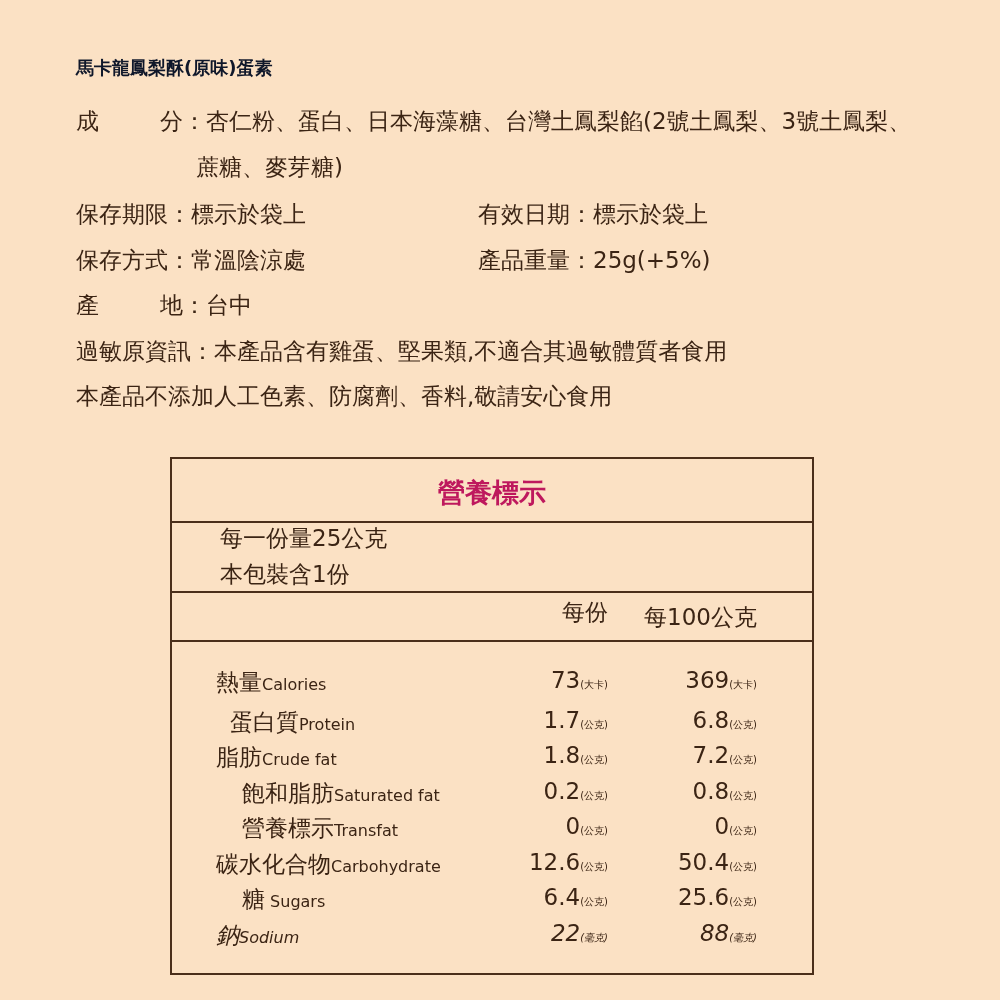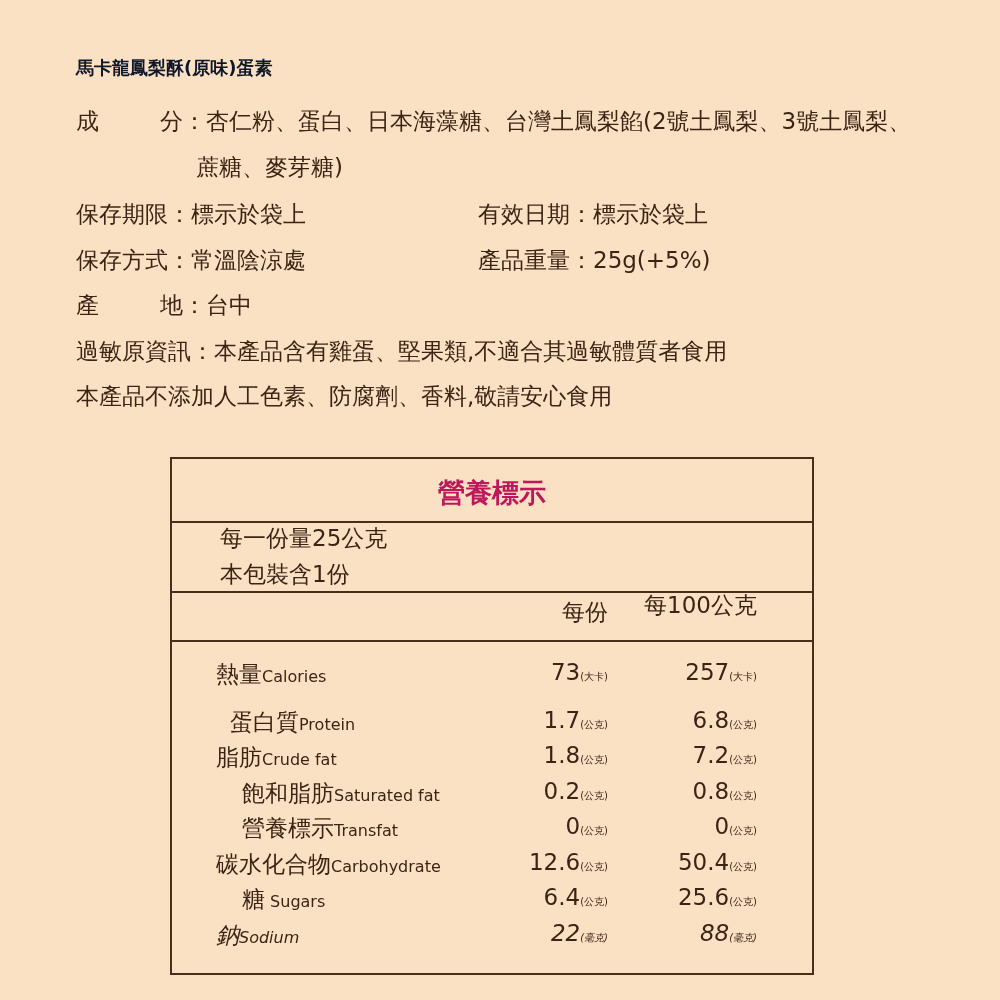"每100公克" div.colhead { top: 131px -> 143px }
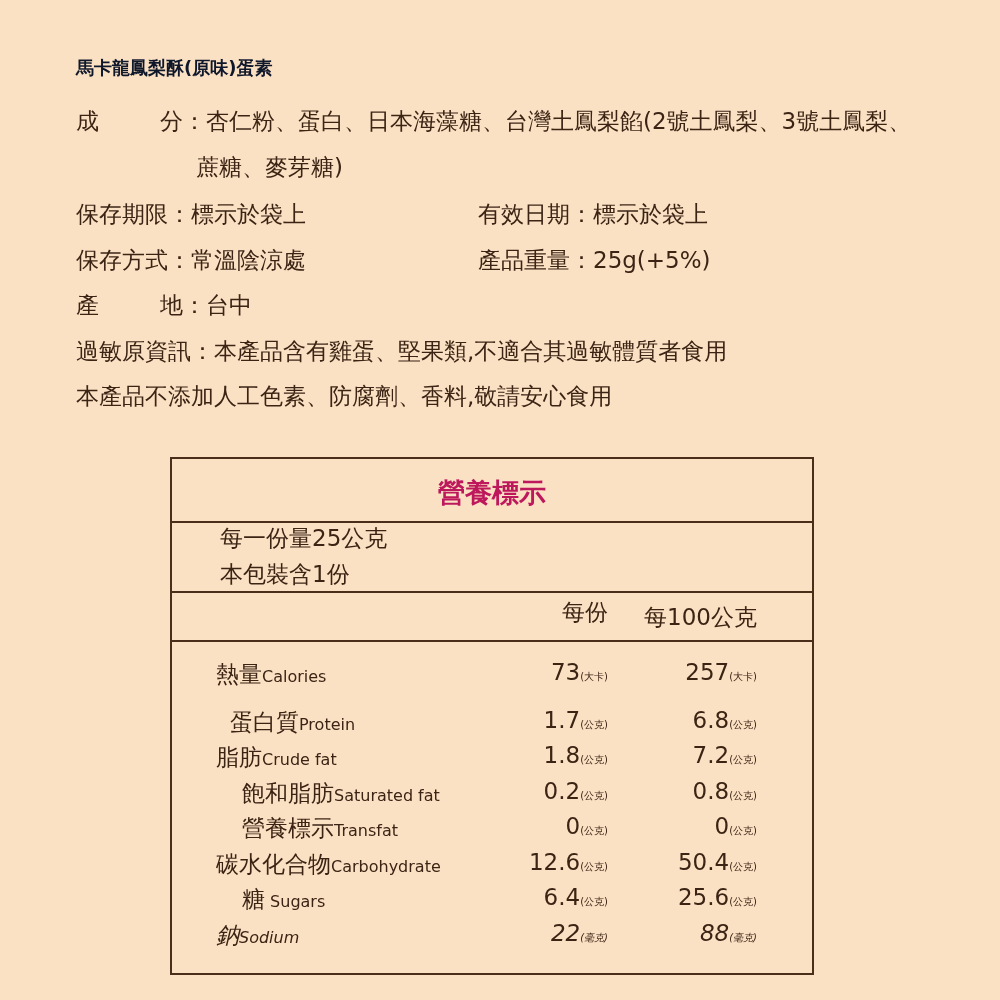"熱量Calories" div.row { top: 200px -> 208px }
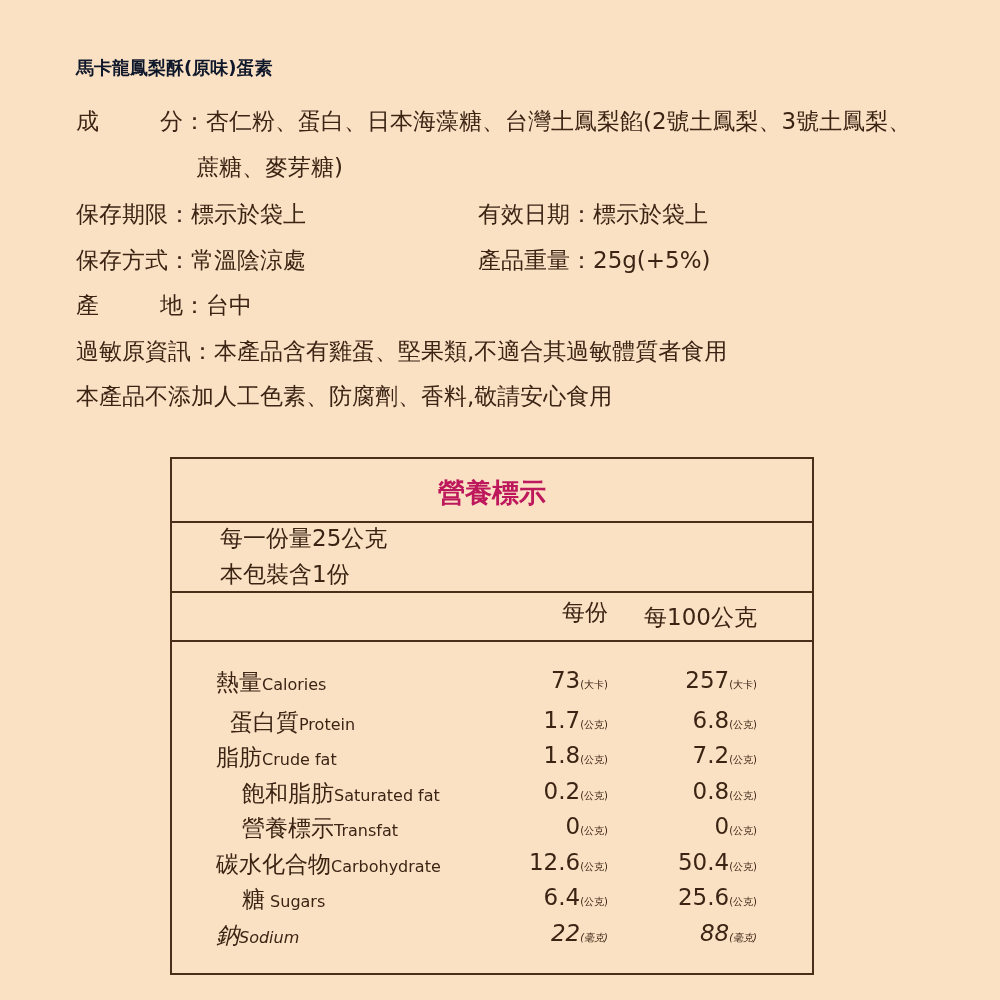"257" span { text: 257 -> 369 }
